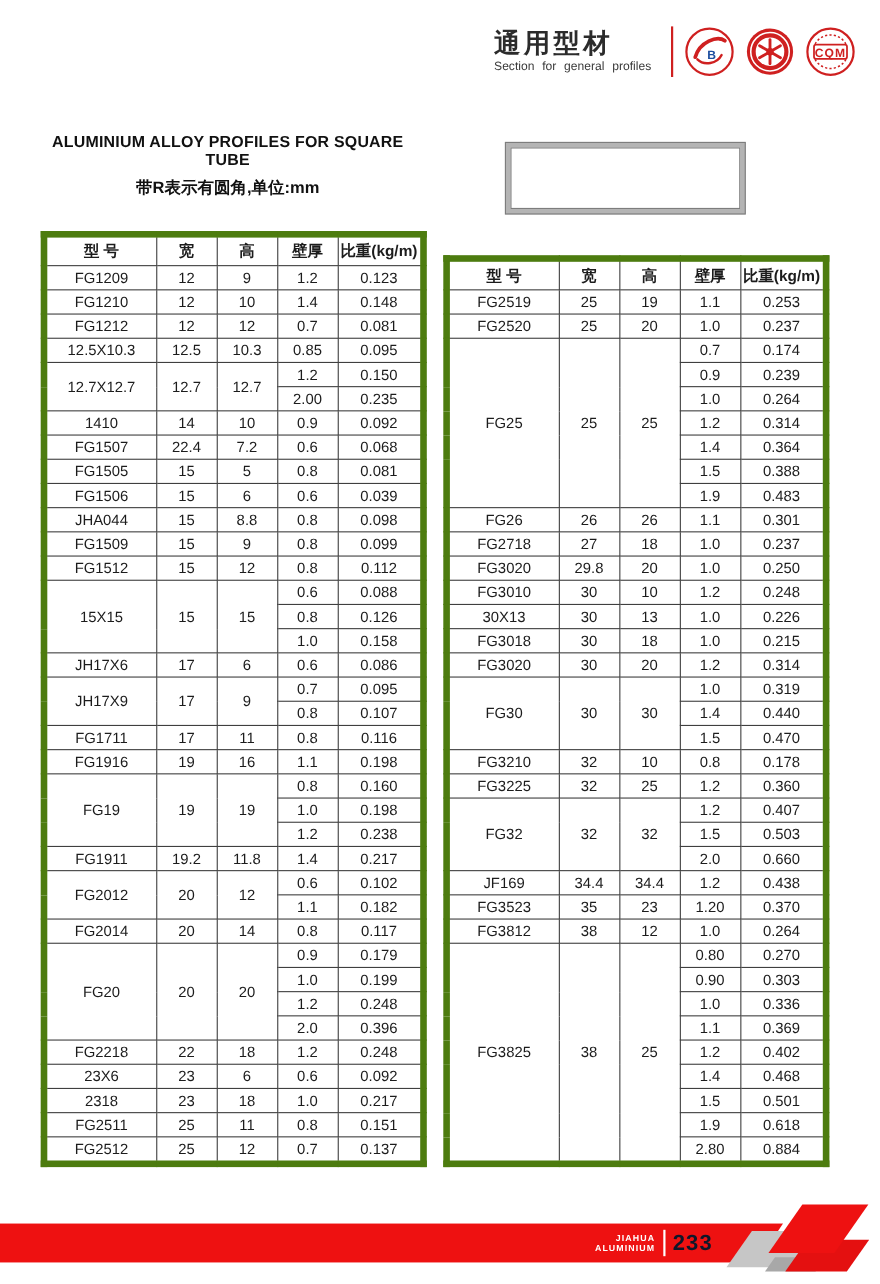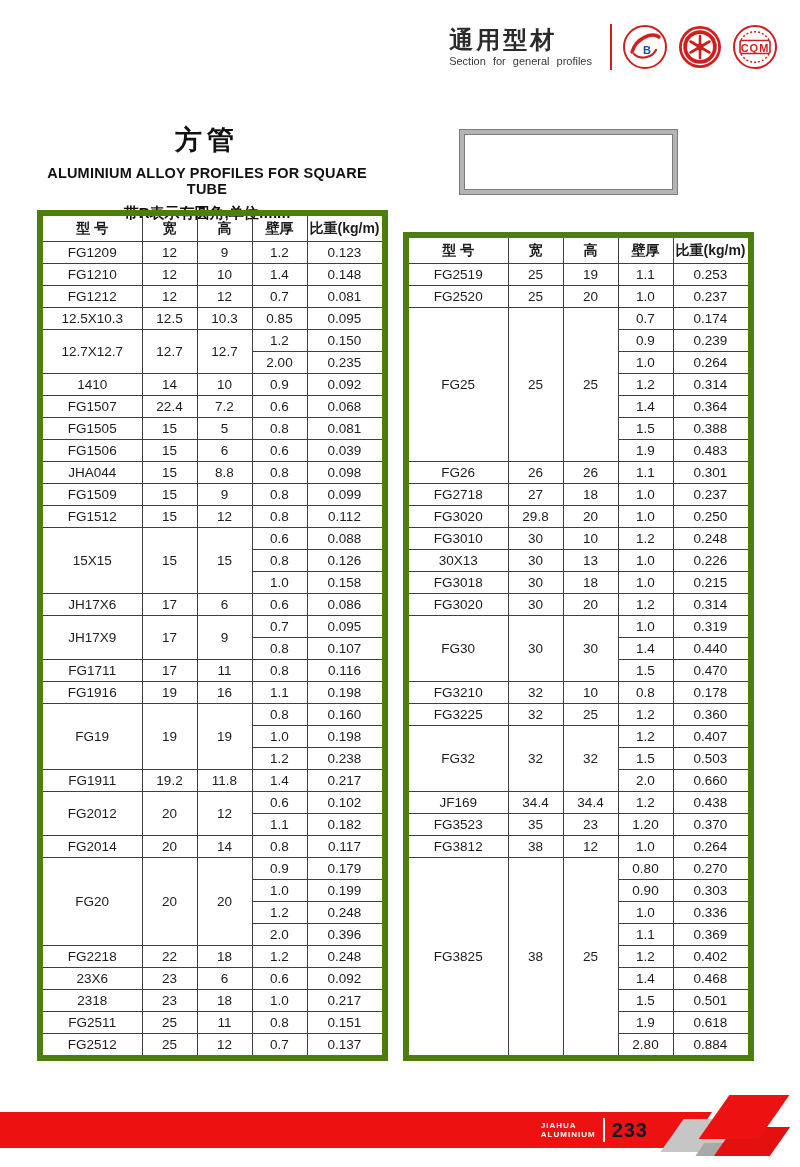"方管" div.title-cn { html: <div>方管</div> -> none }
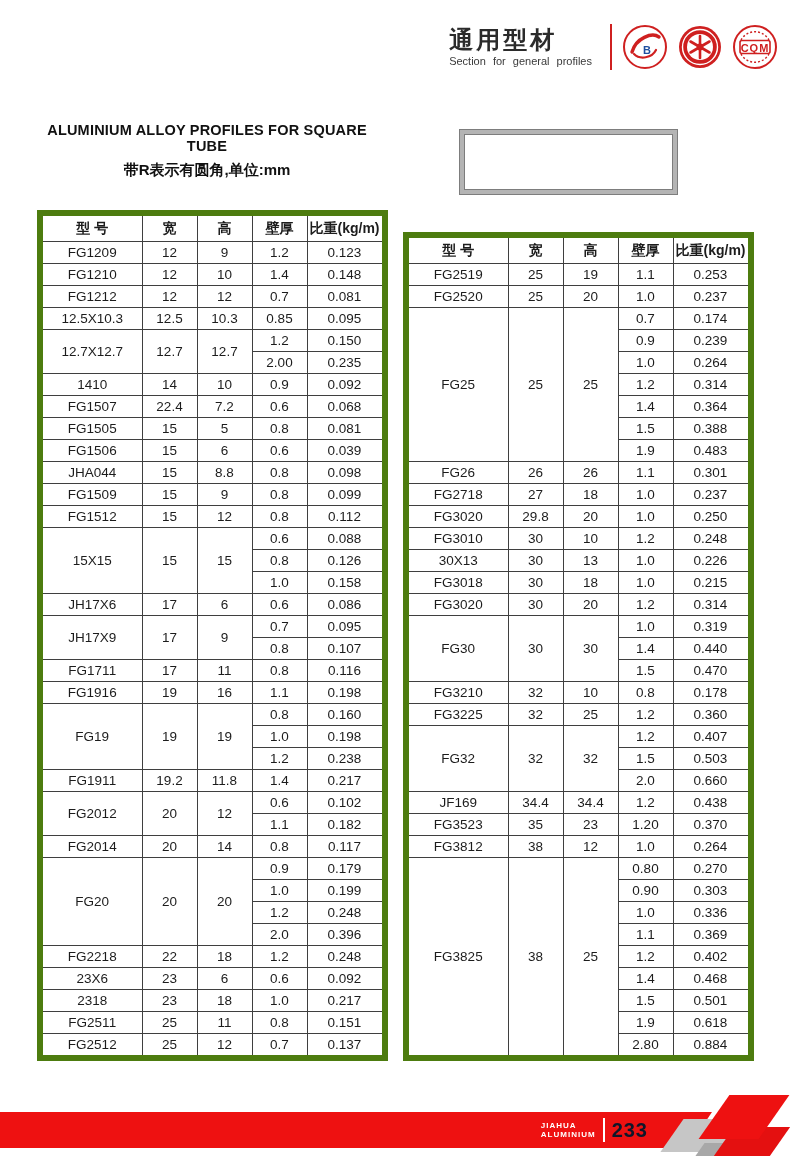"JIAHUA" .brand-text { text-align: left -> right }
